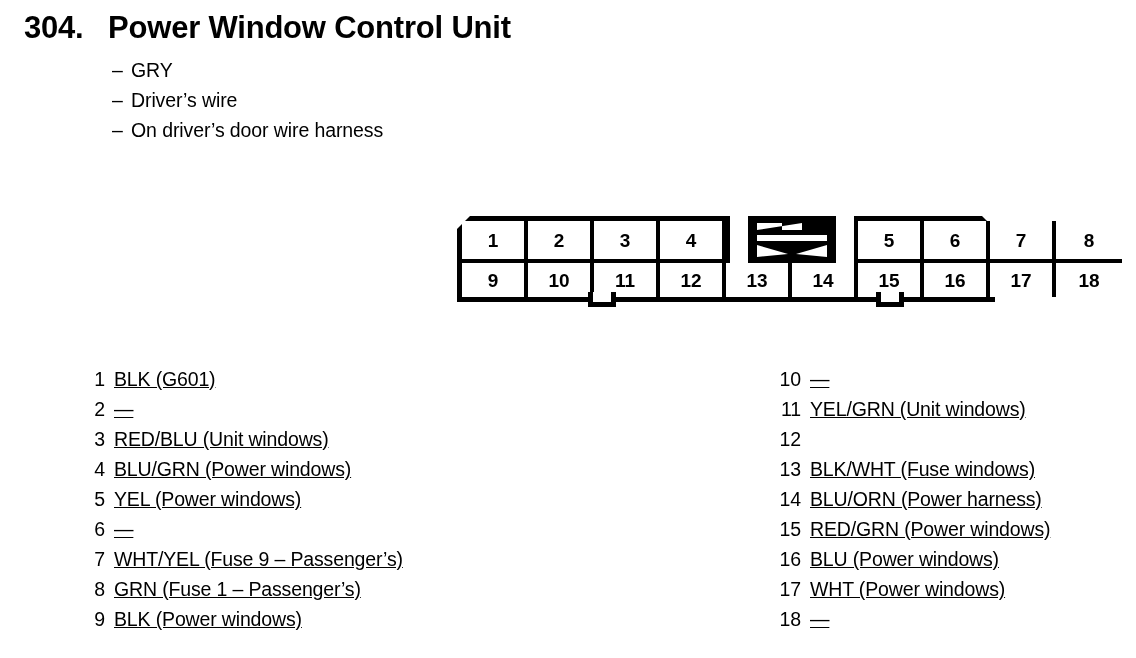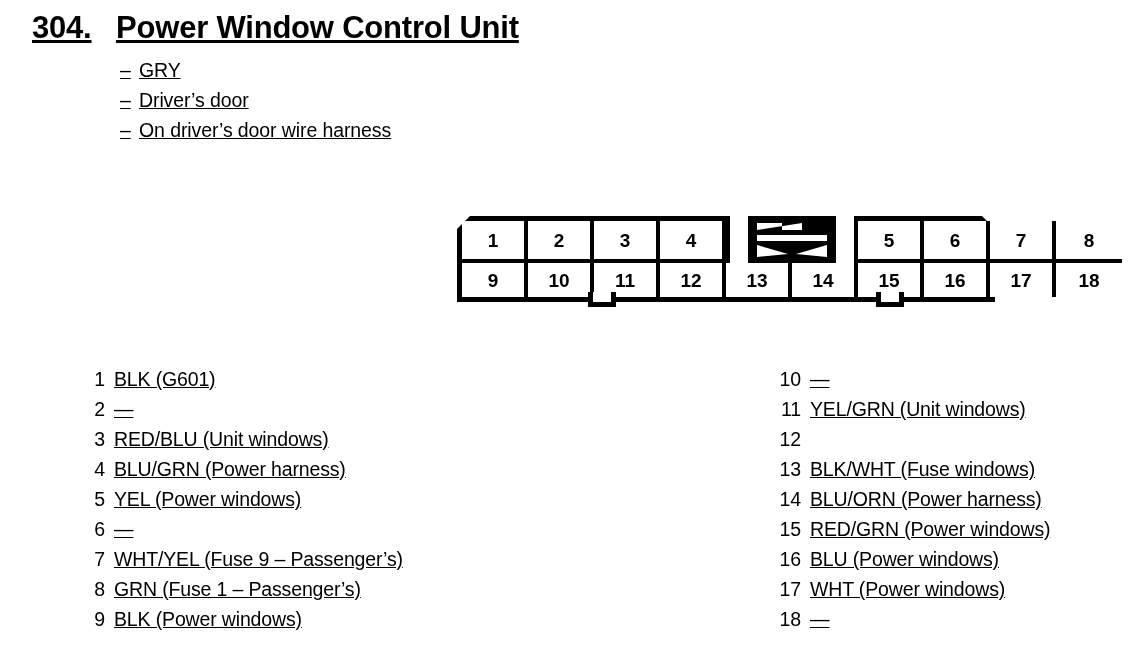"304." #header { left: 32px -> 24px; text-decoration: underline -> none }
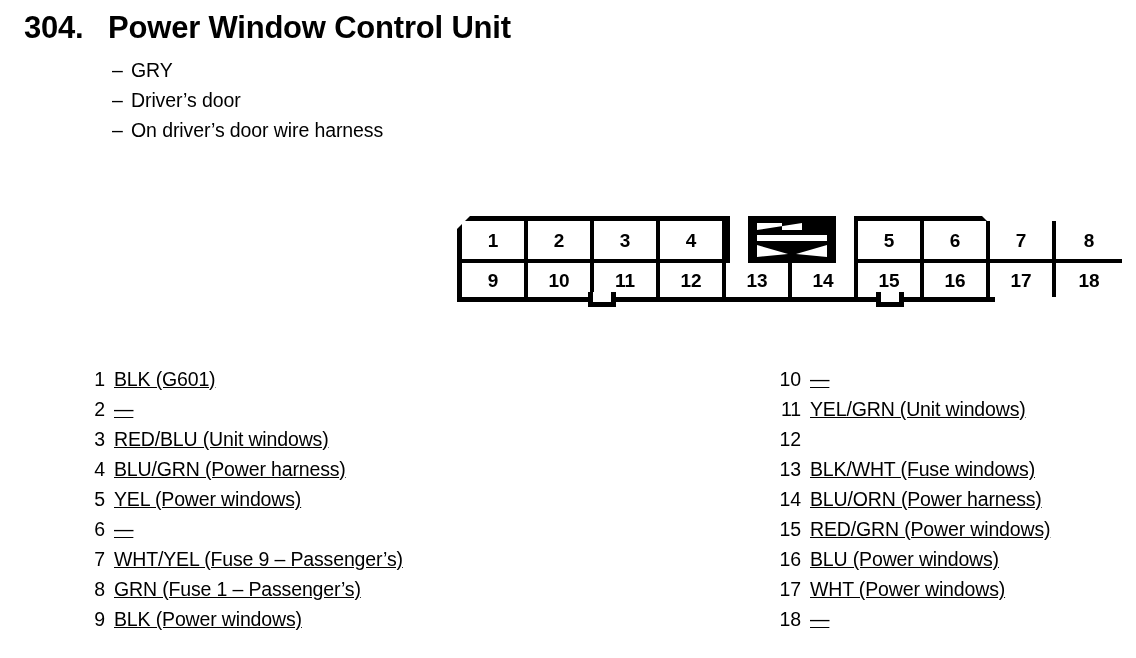"Driver’s door" span { text: door -> wire }
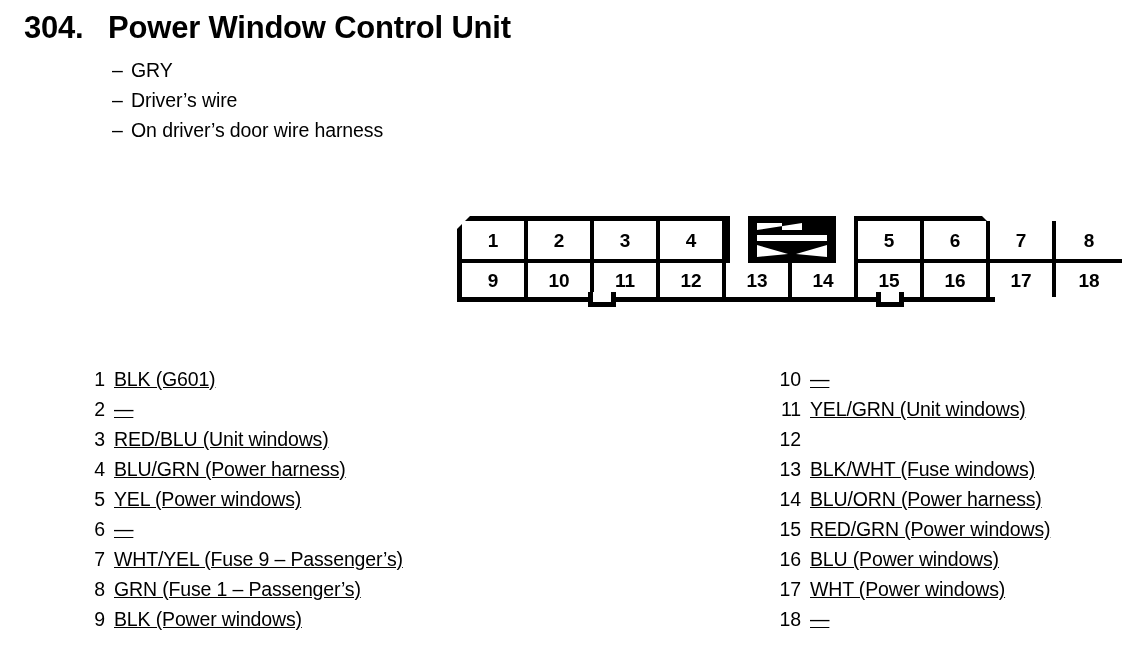"BLU/GRN (Power harness)" span.pin-desc { text: harness -> windows }
